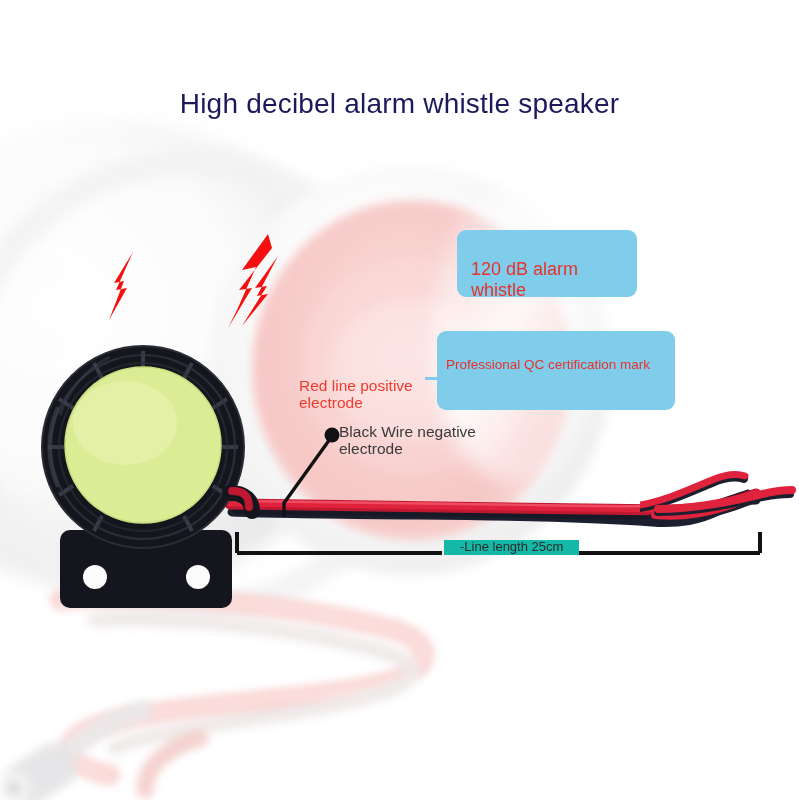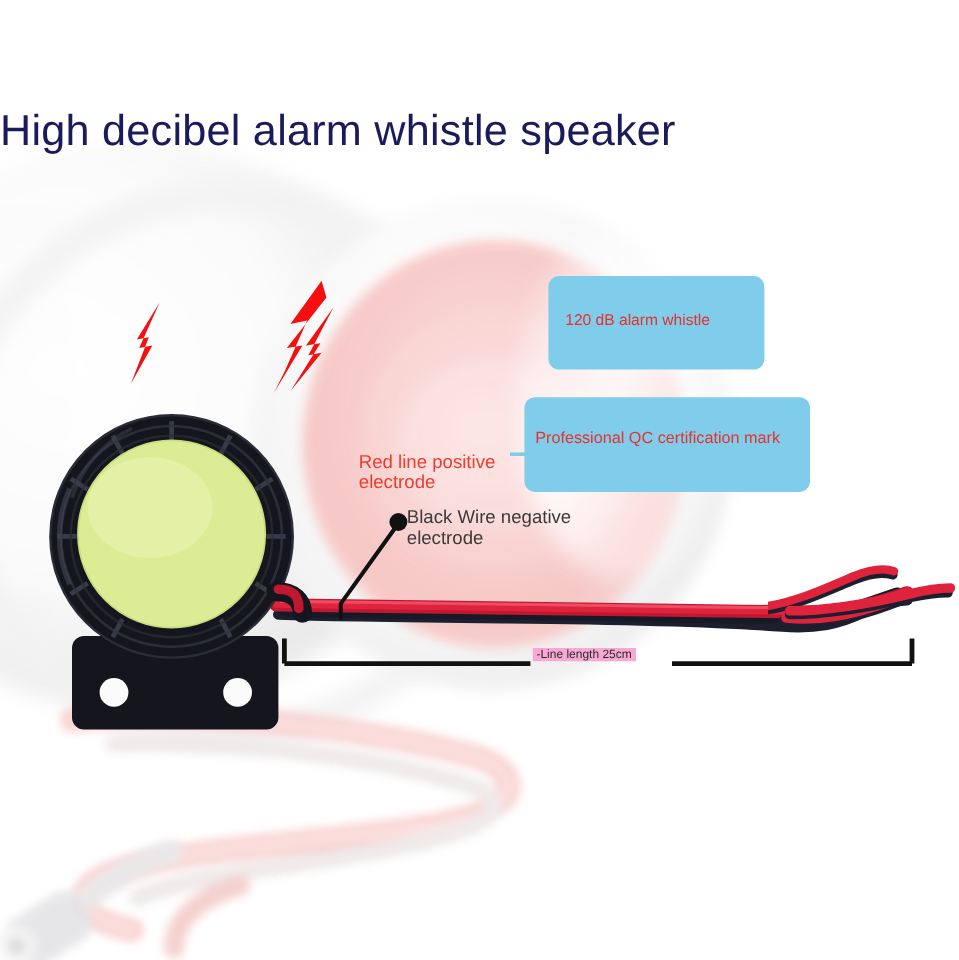"High decibel alarm whistle speaker" .title { font-size: 36px -> 28px; text-align: left -> center }
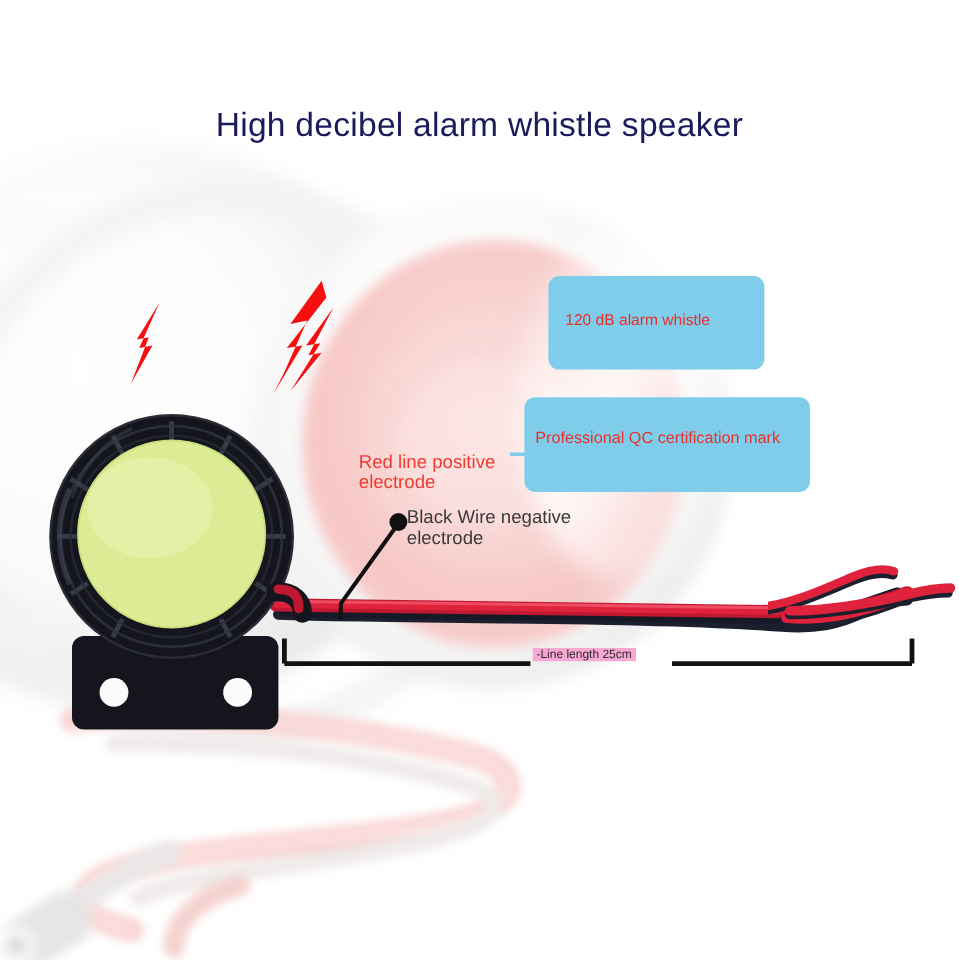"120 dB alarm whistle" #callout-db { font-size: 13px -> 18px; height: 78px -> 67px }
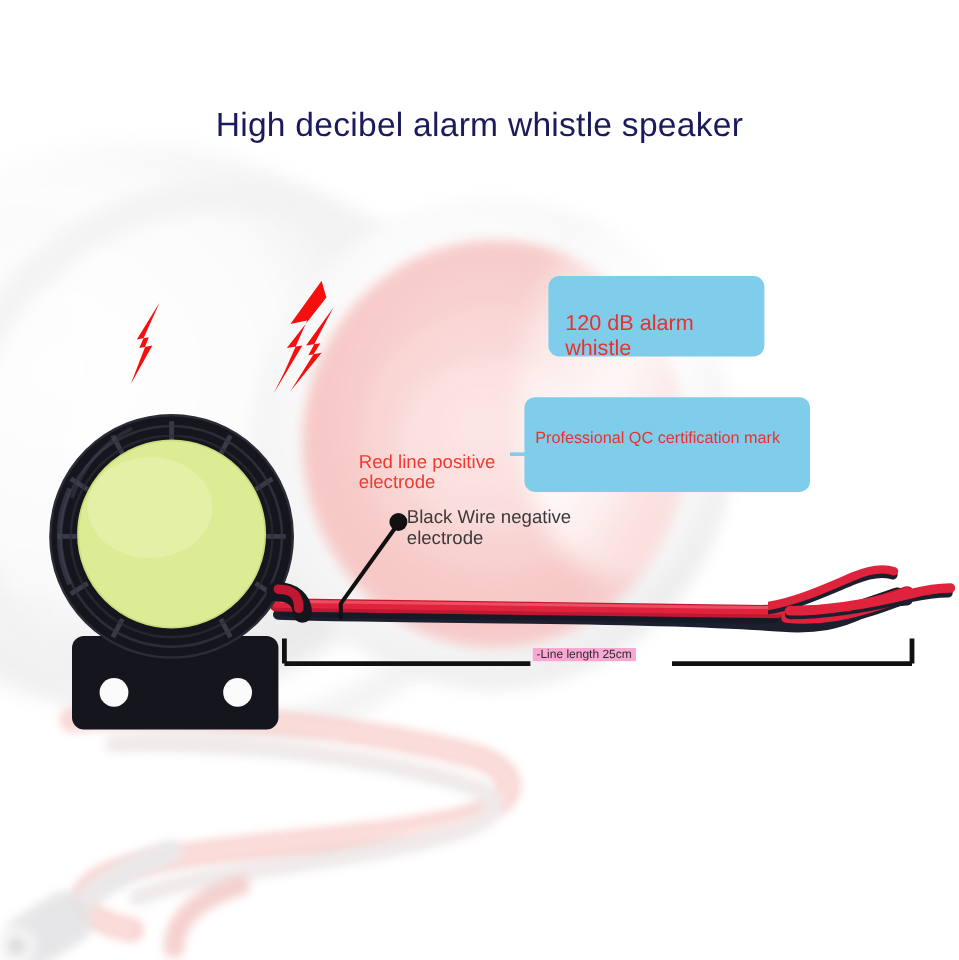"-Line length 25cm" #label-length { background: #f9a8d4 -> #14b8a6; font-size: 10px -> 13px; padding: 0 3px -> 0 16px }
